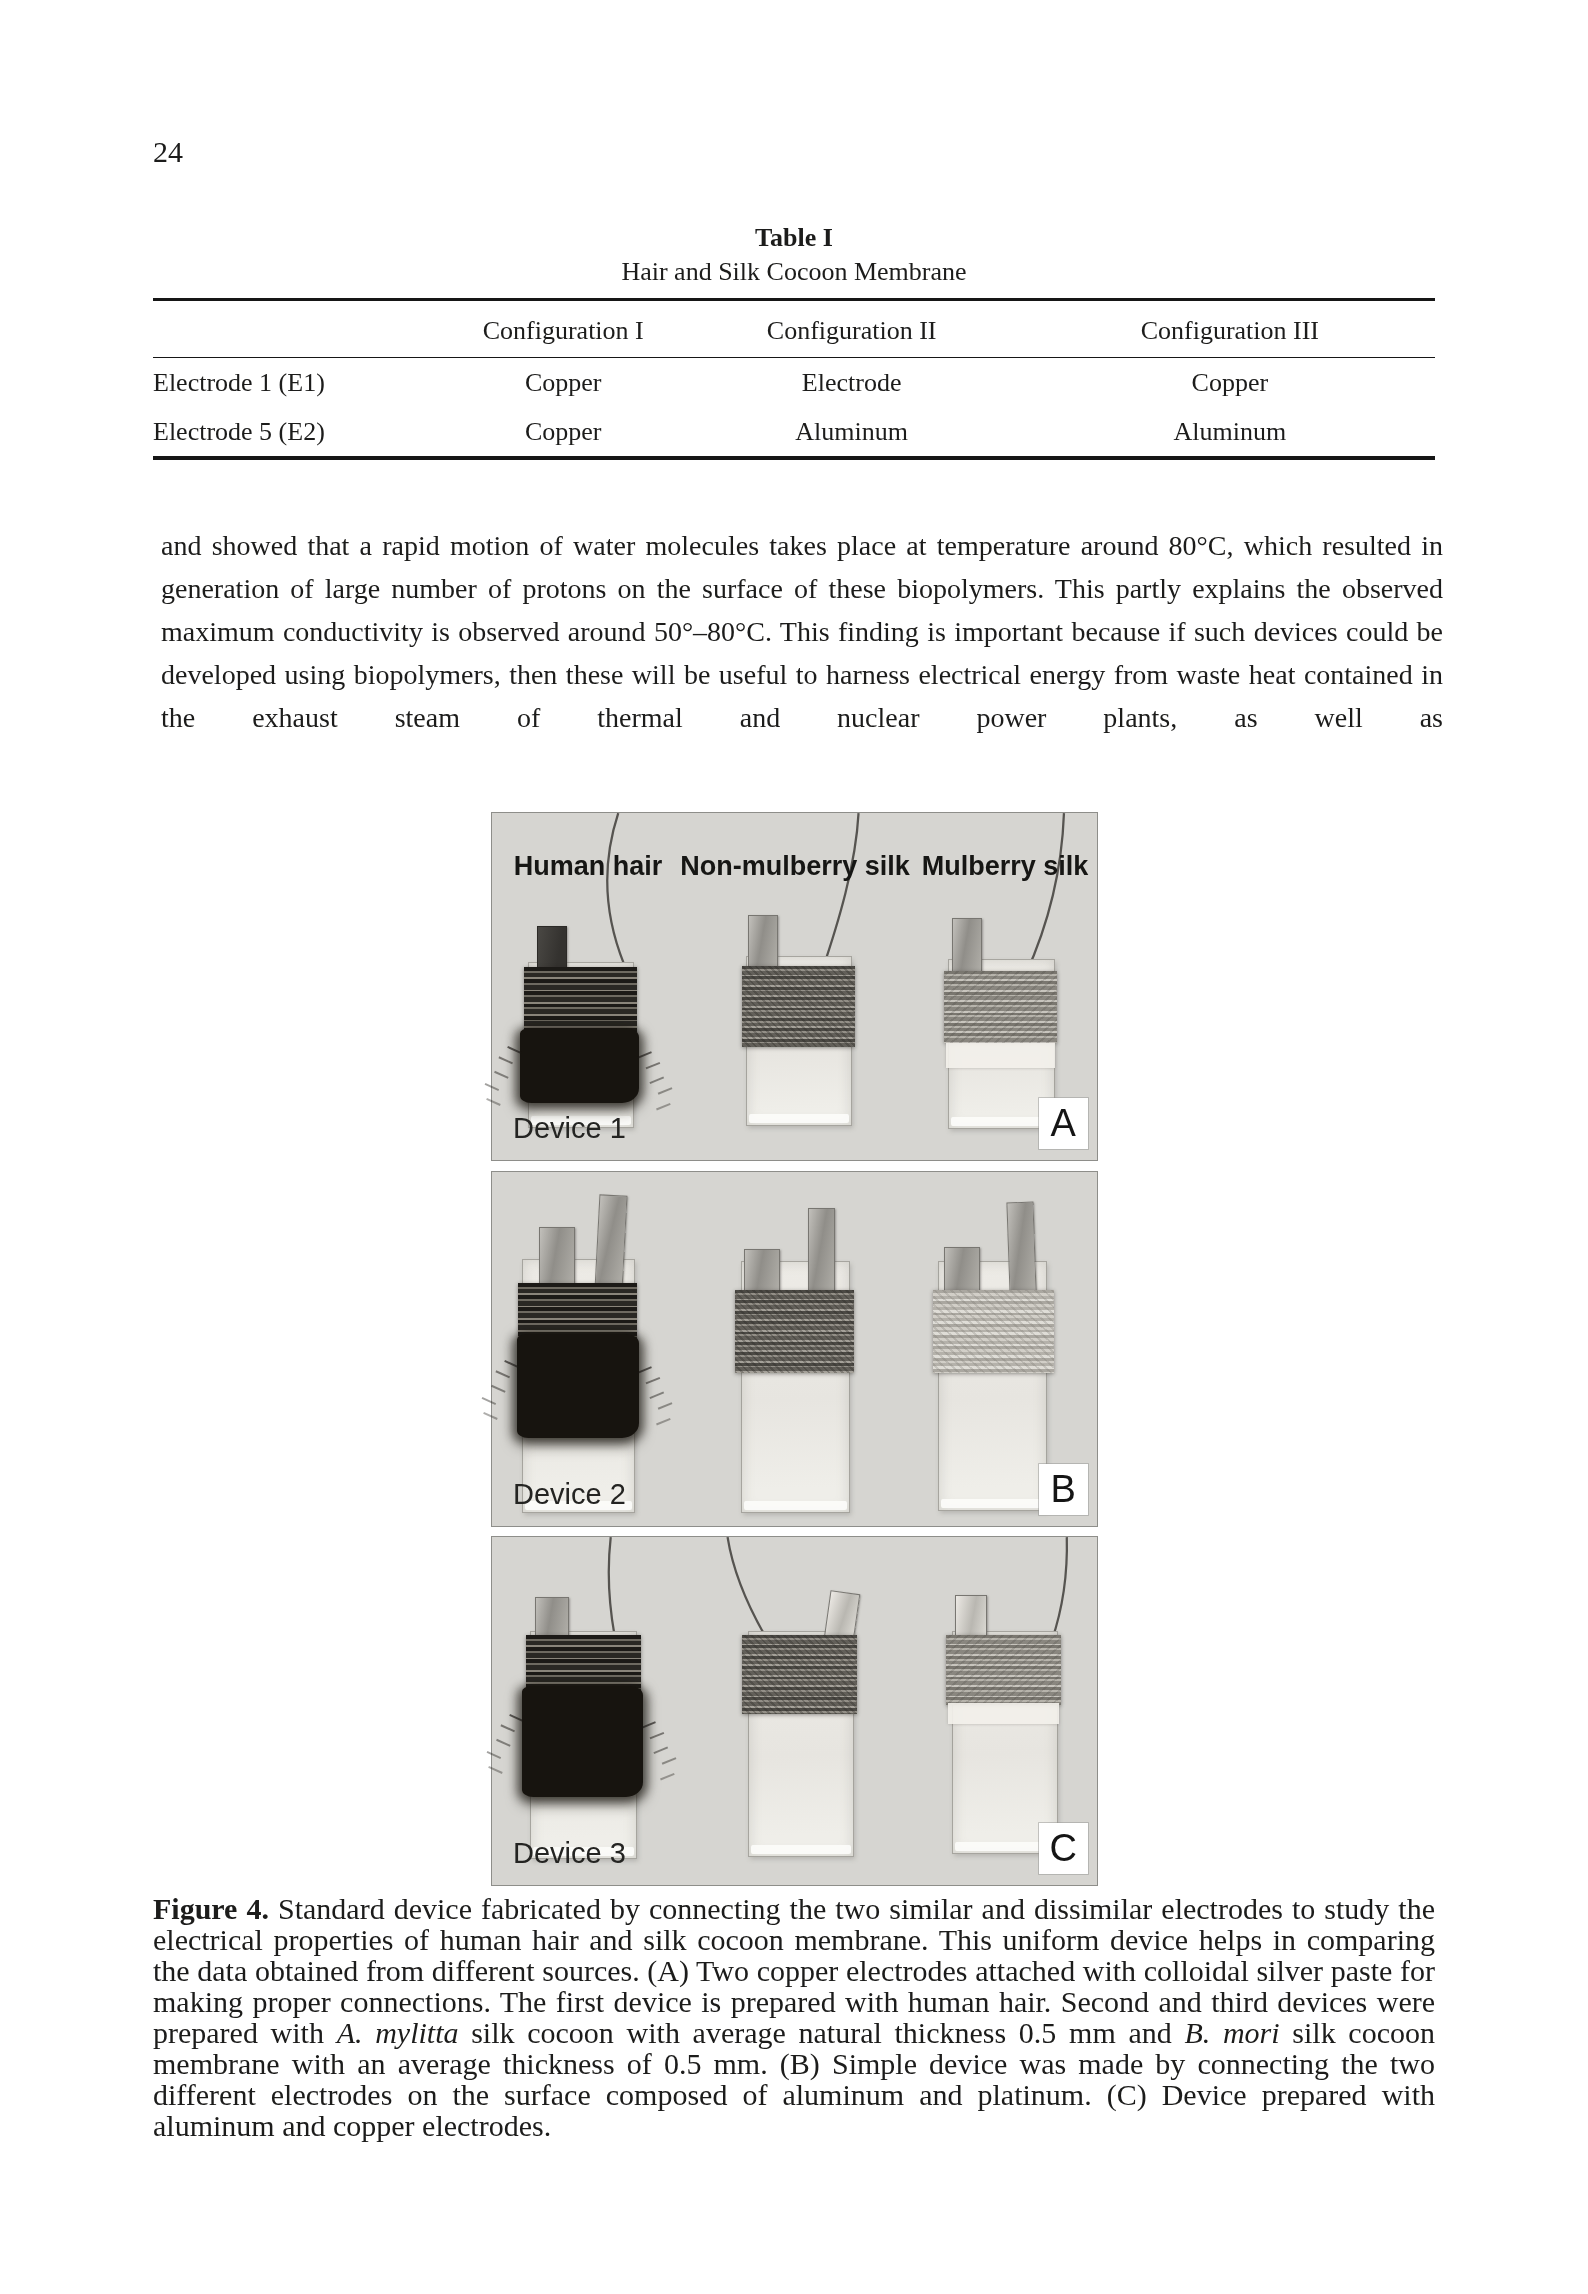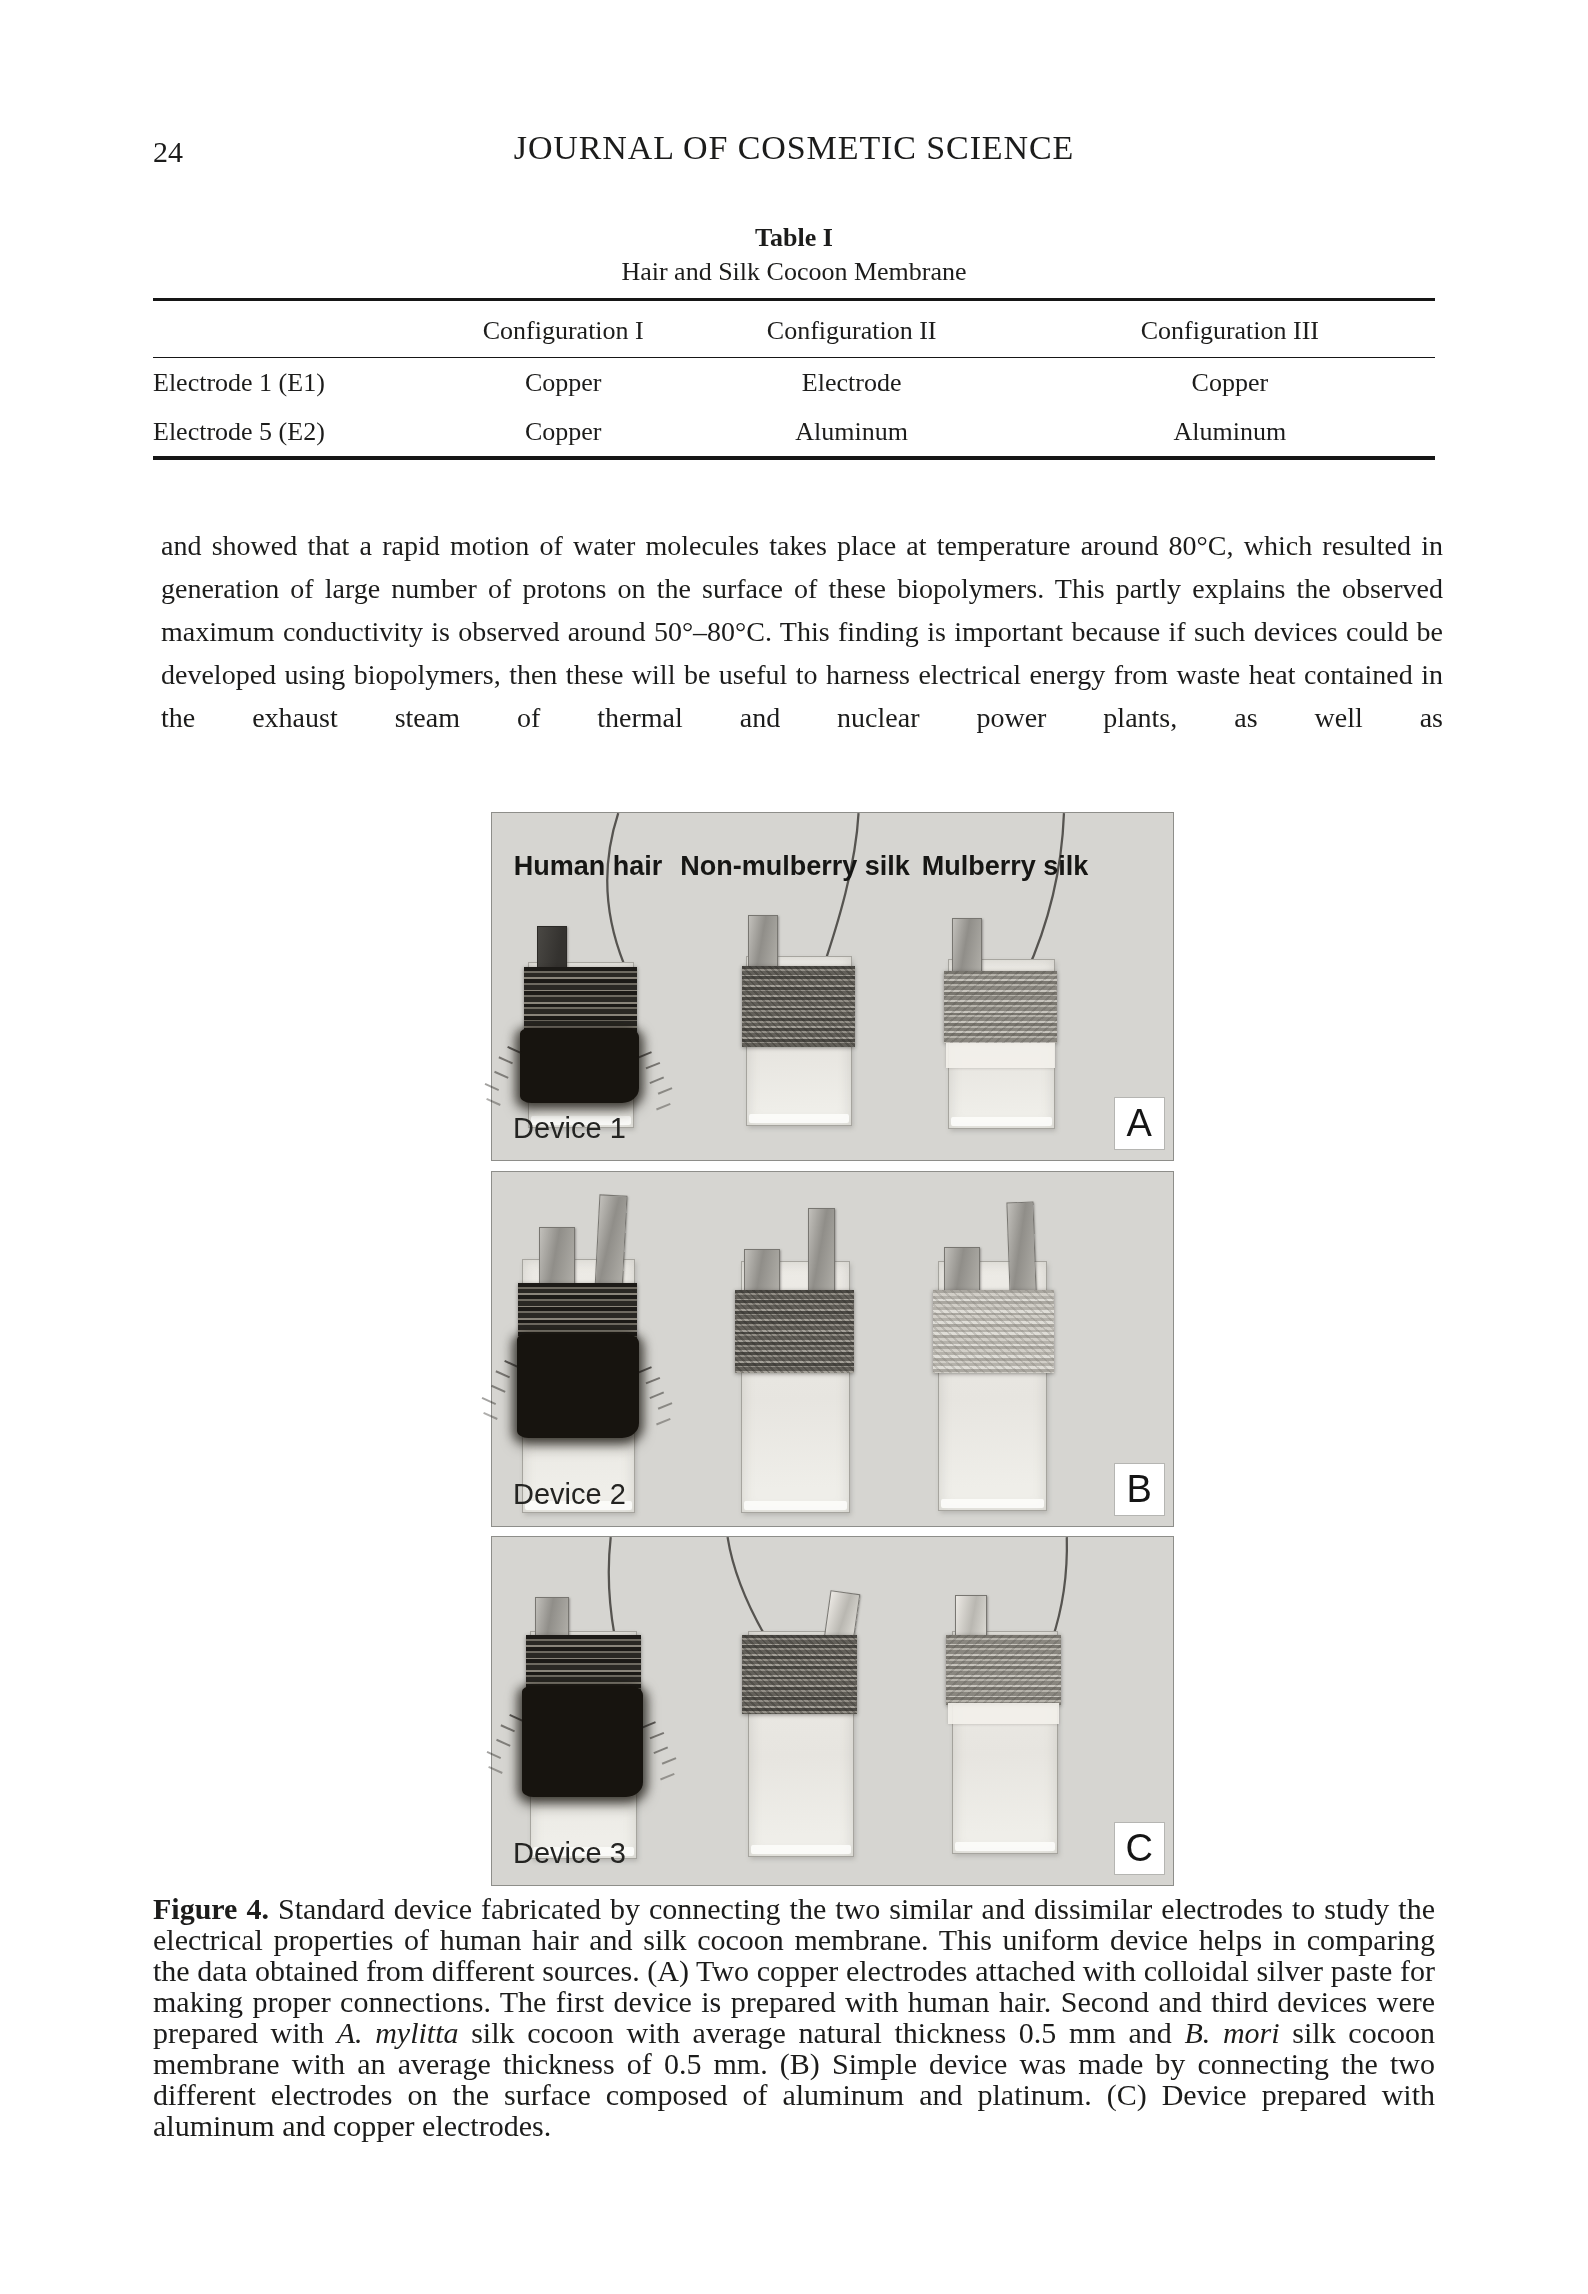"JOURNAL OF COSMETIC SCIENCE" div.journal-title { html: <div>JOURNAL OF COSMETIC SCIENCE</div> -> none }
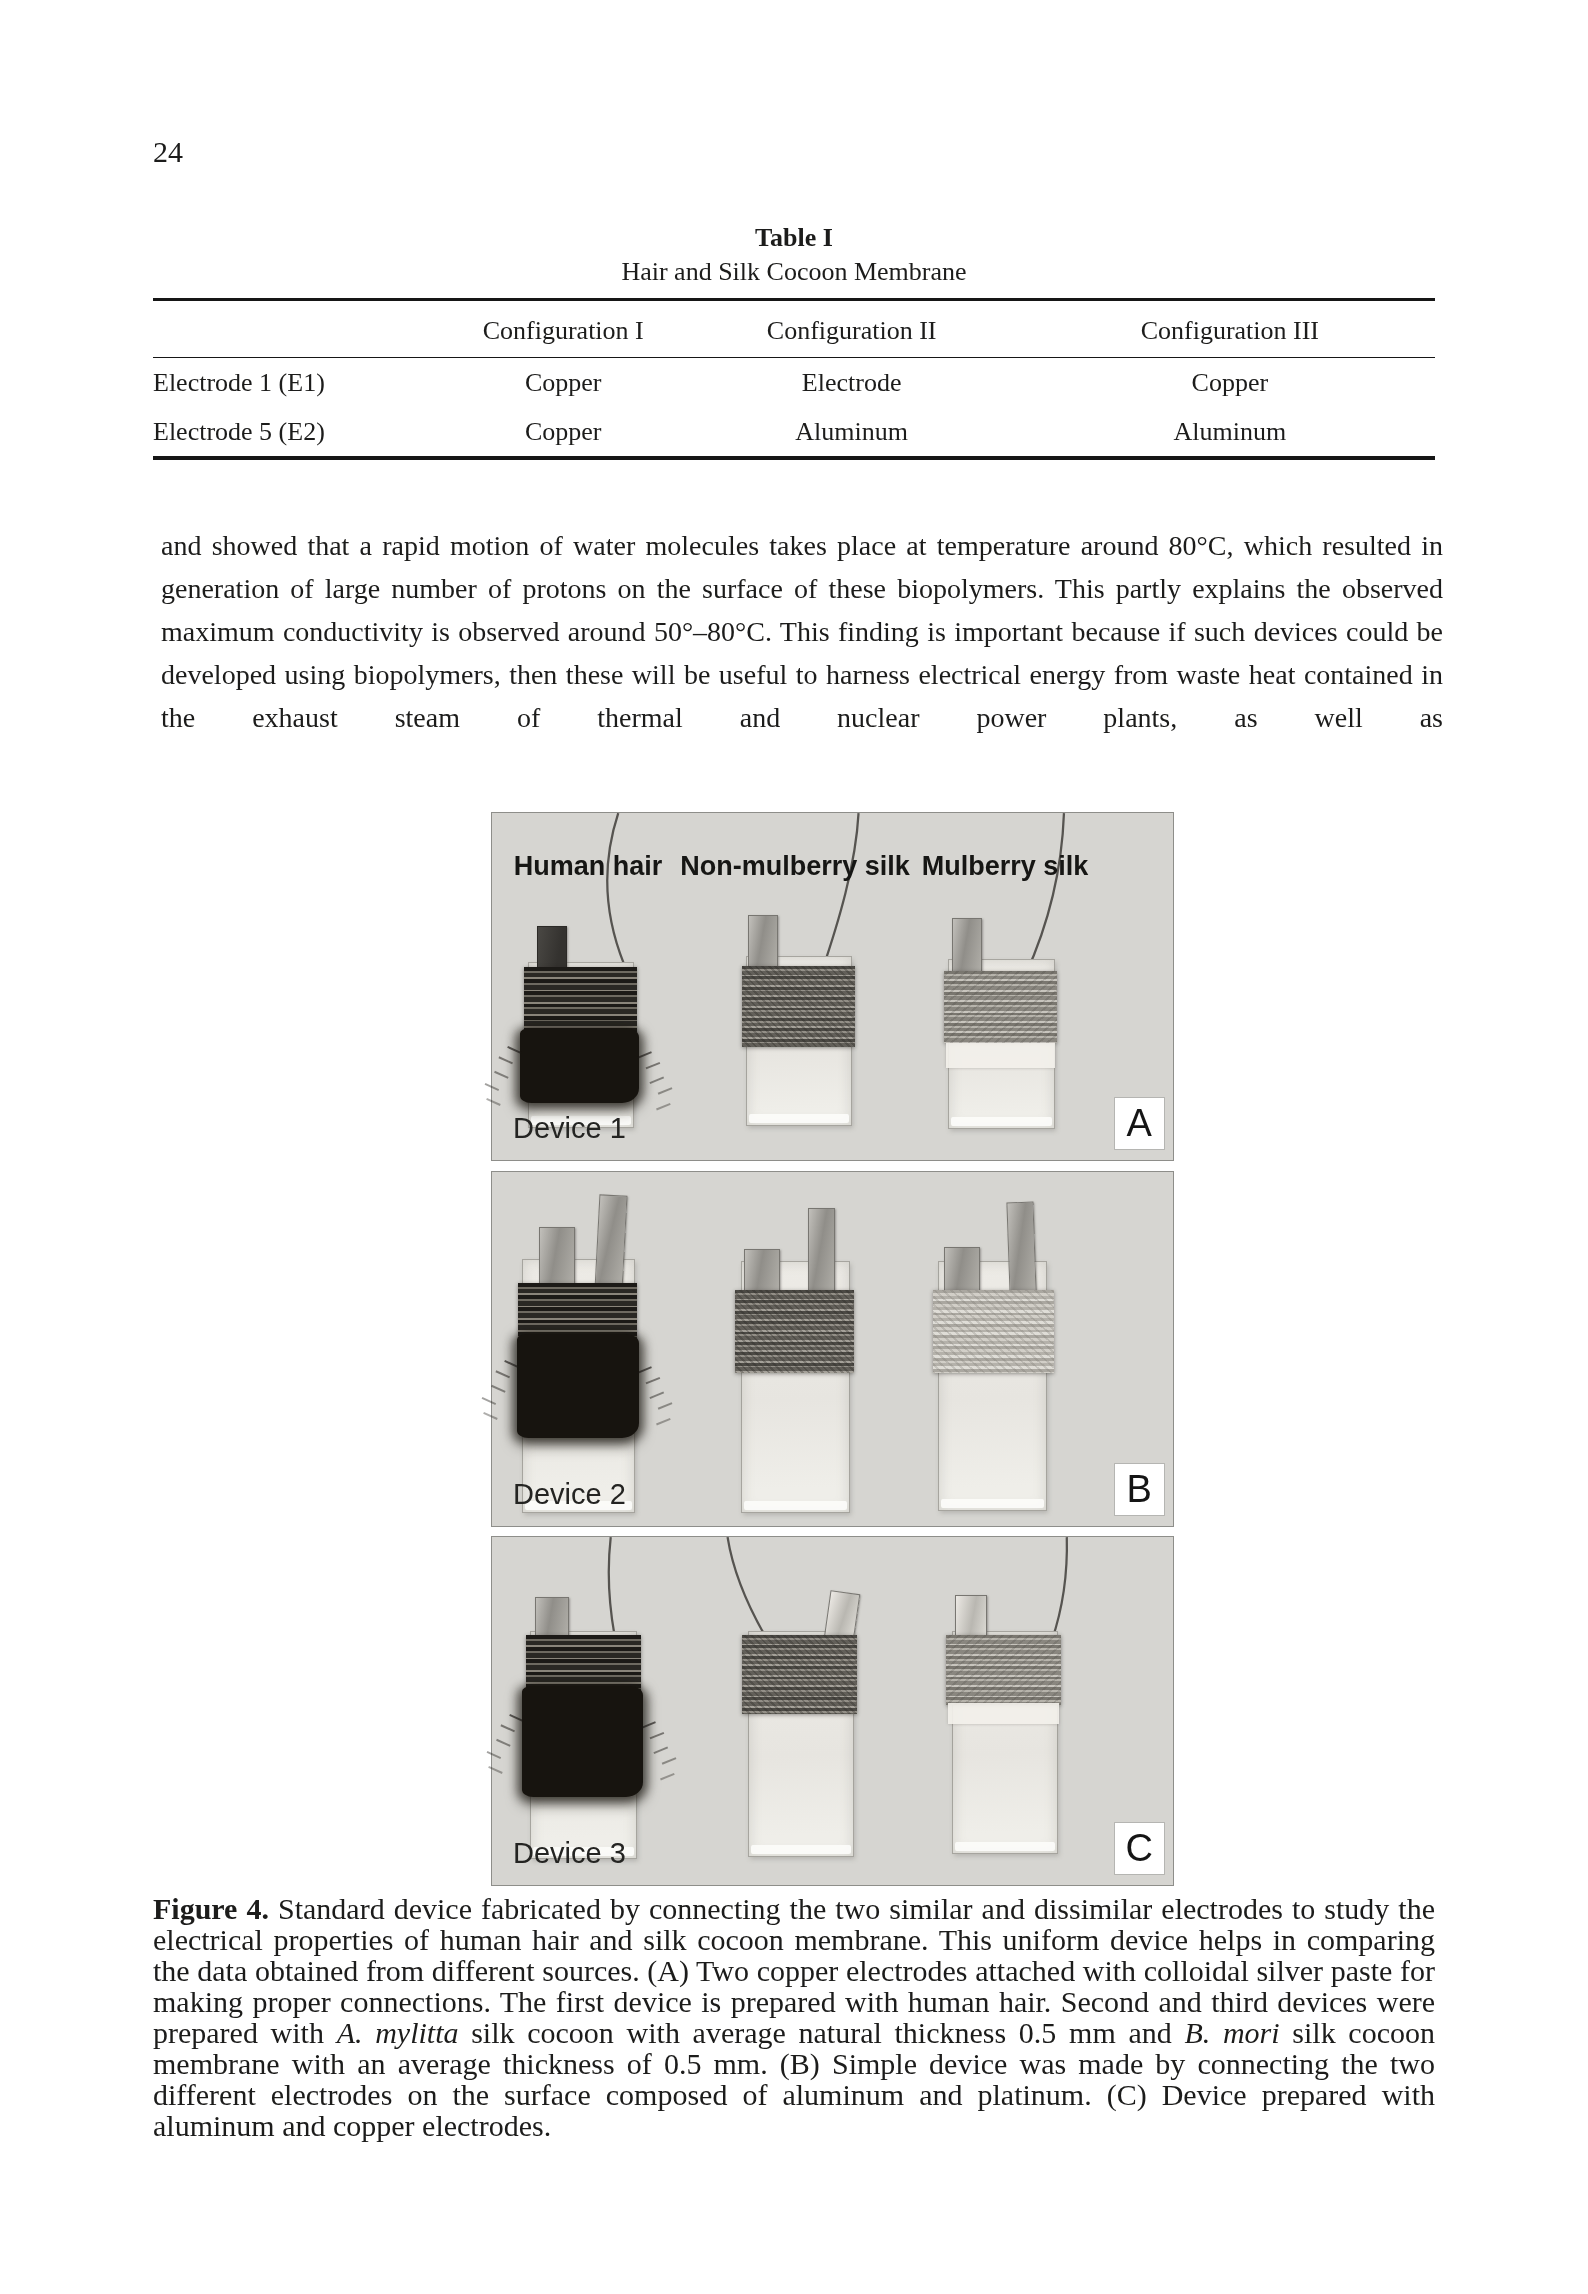"Human hair" .panel { width: 683px -> 607px }
